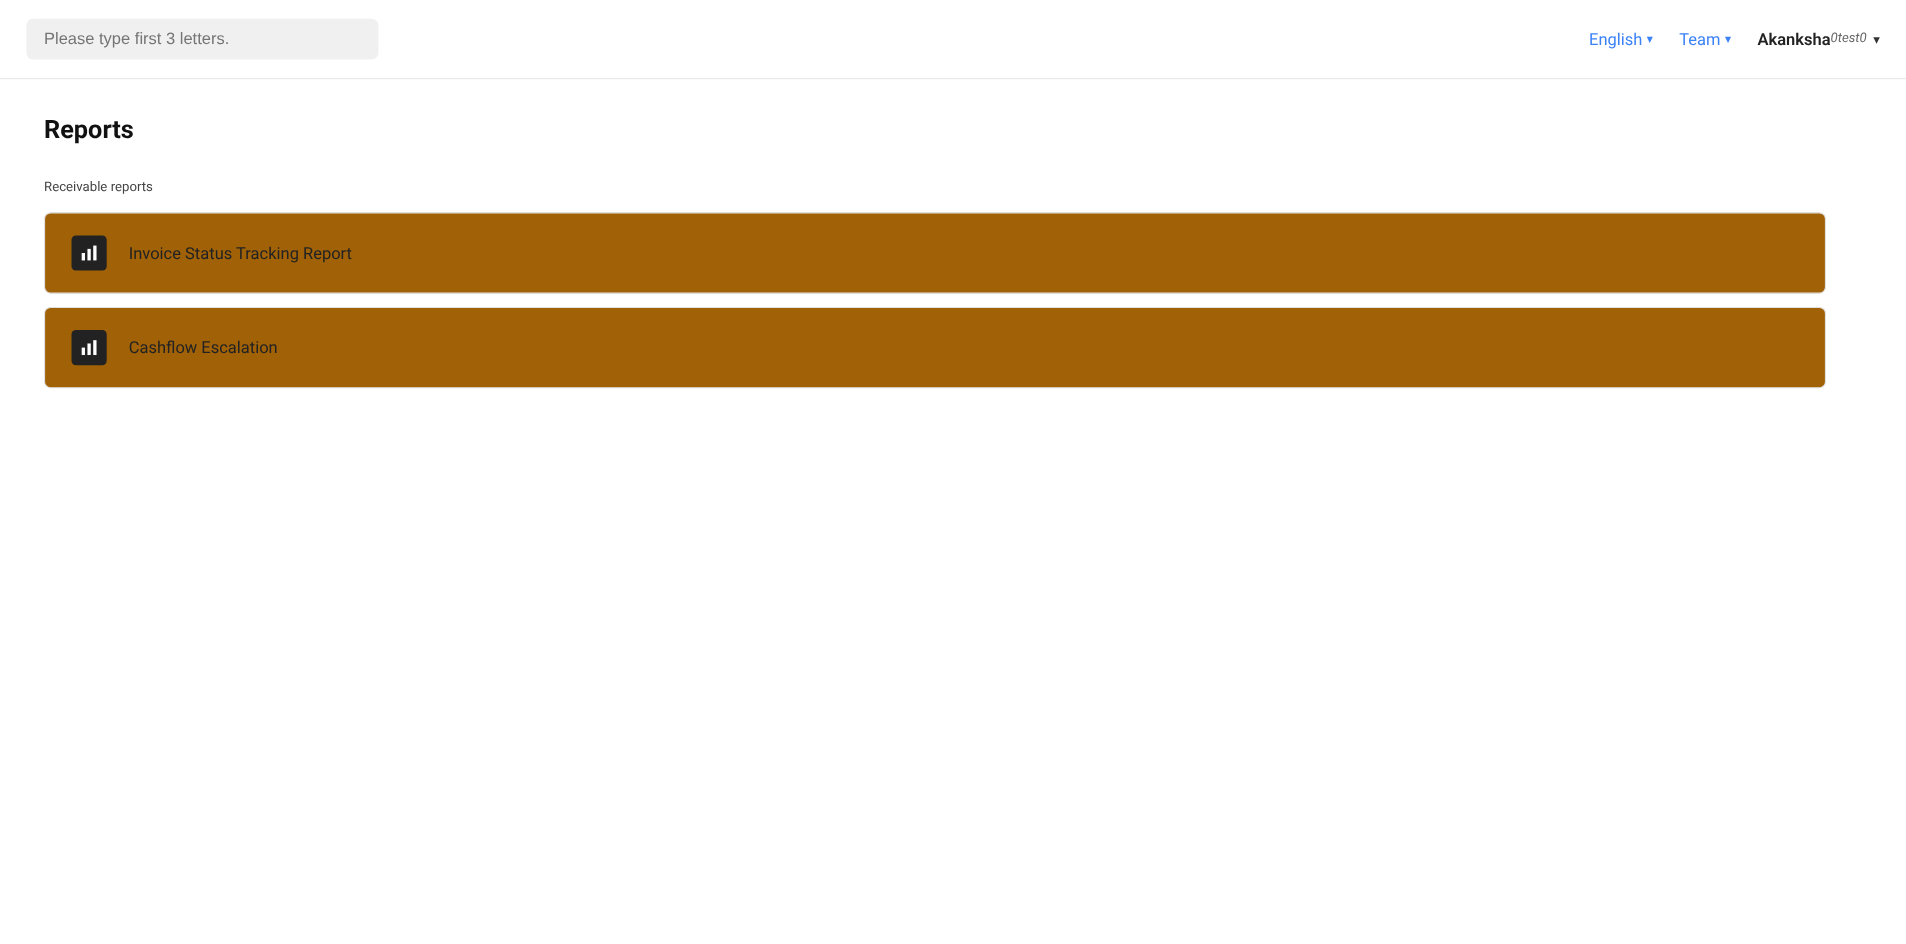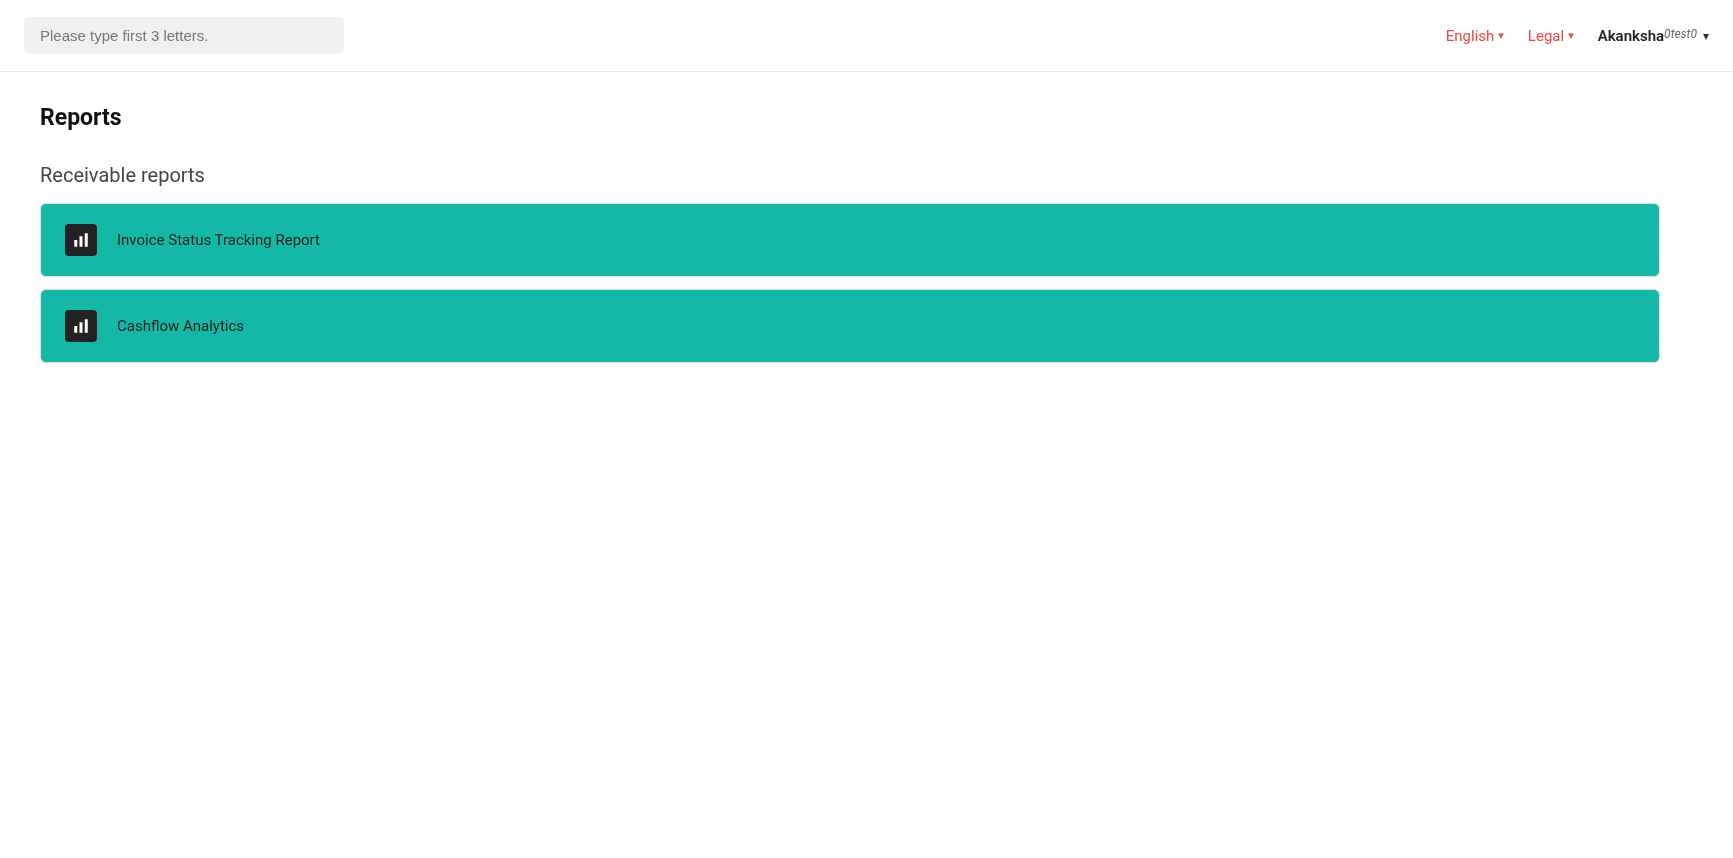"English" .nav-link { color: #ef4444 -> #3b82f6 }
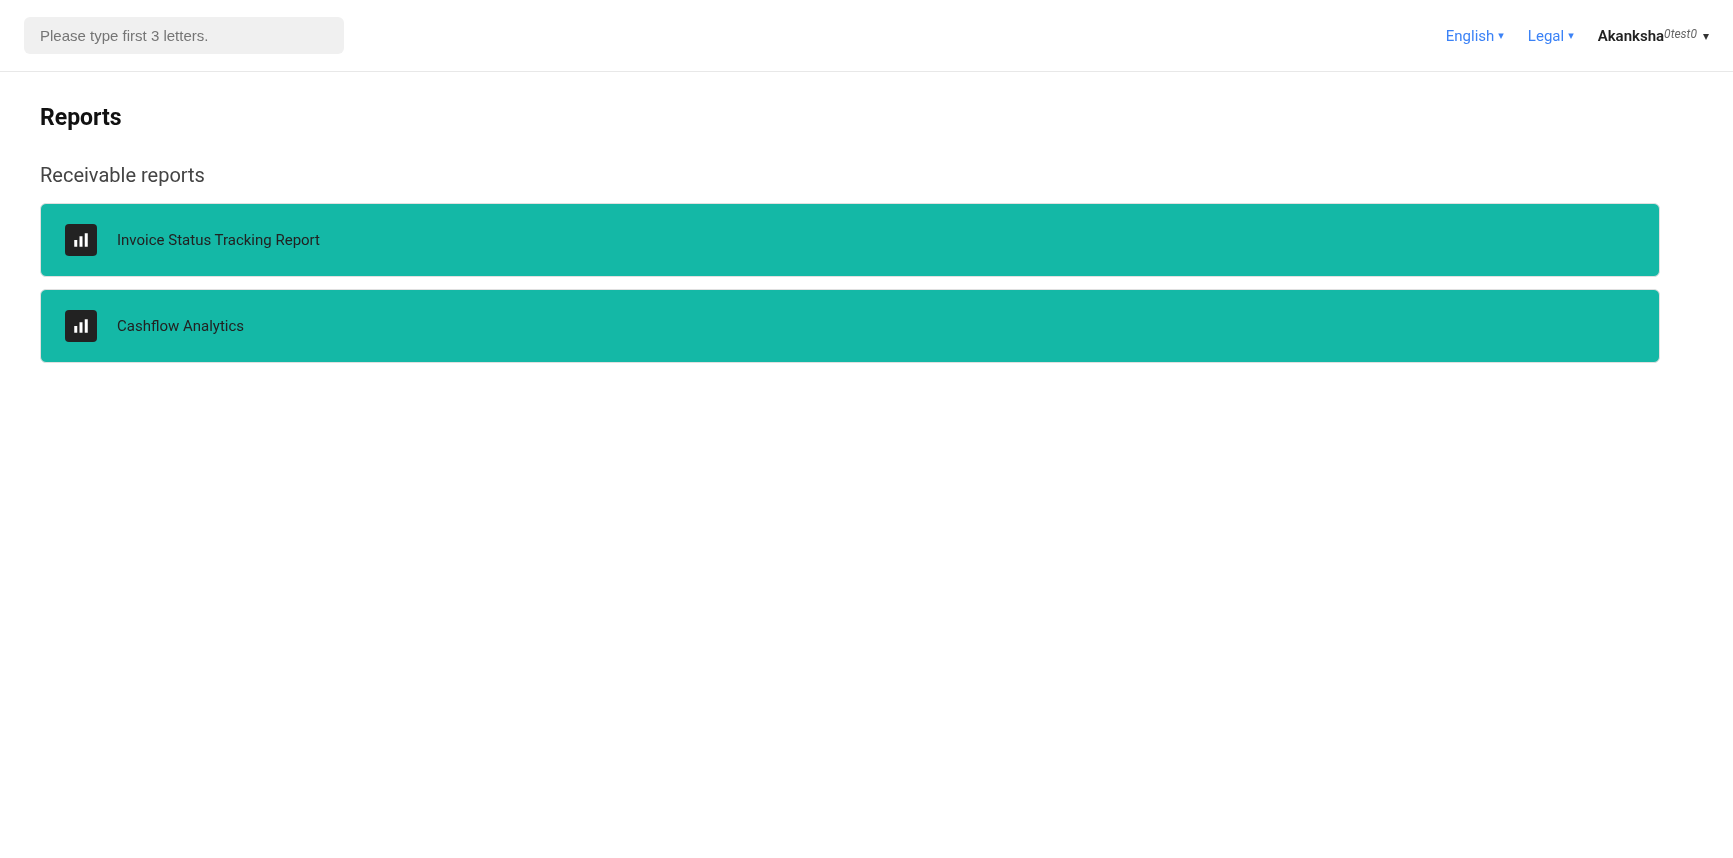"Legal" span { text: Legal -> Team }
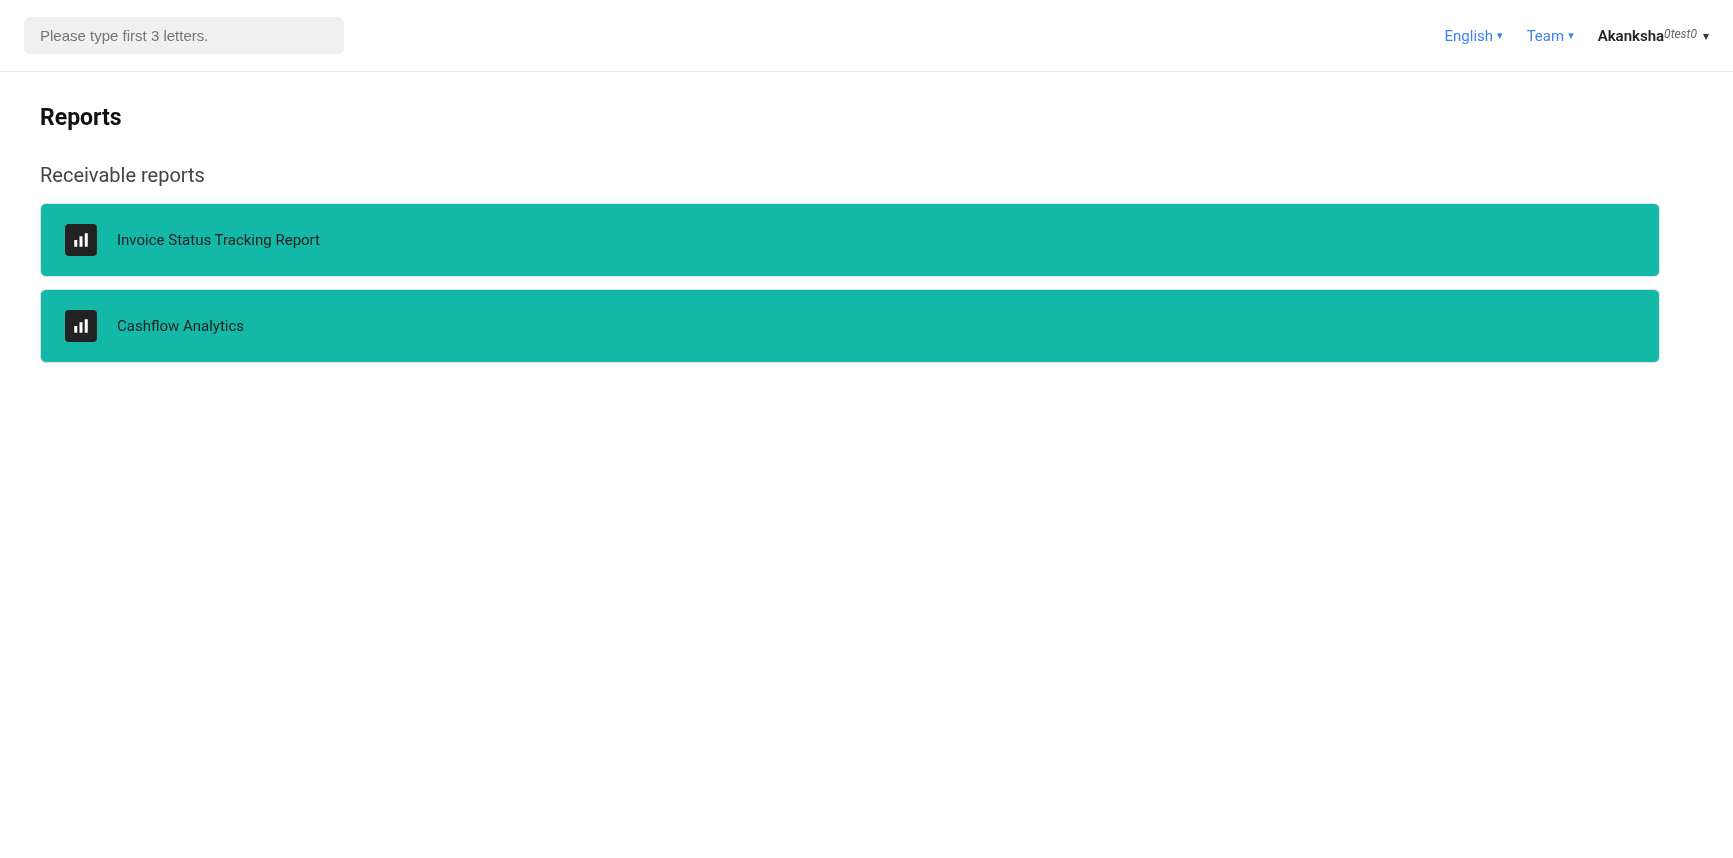"Receivable reports" .section-title { font-size: 20px -> 12px }
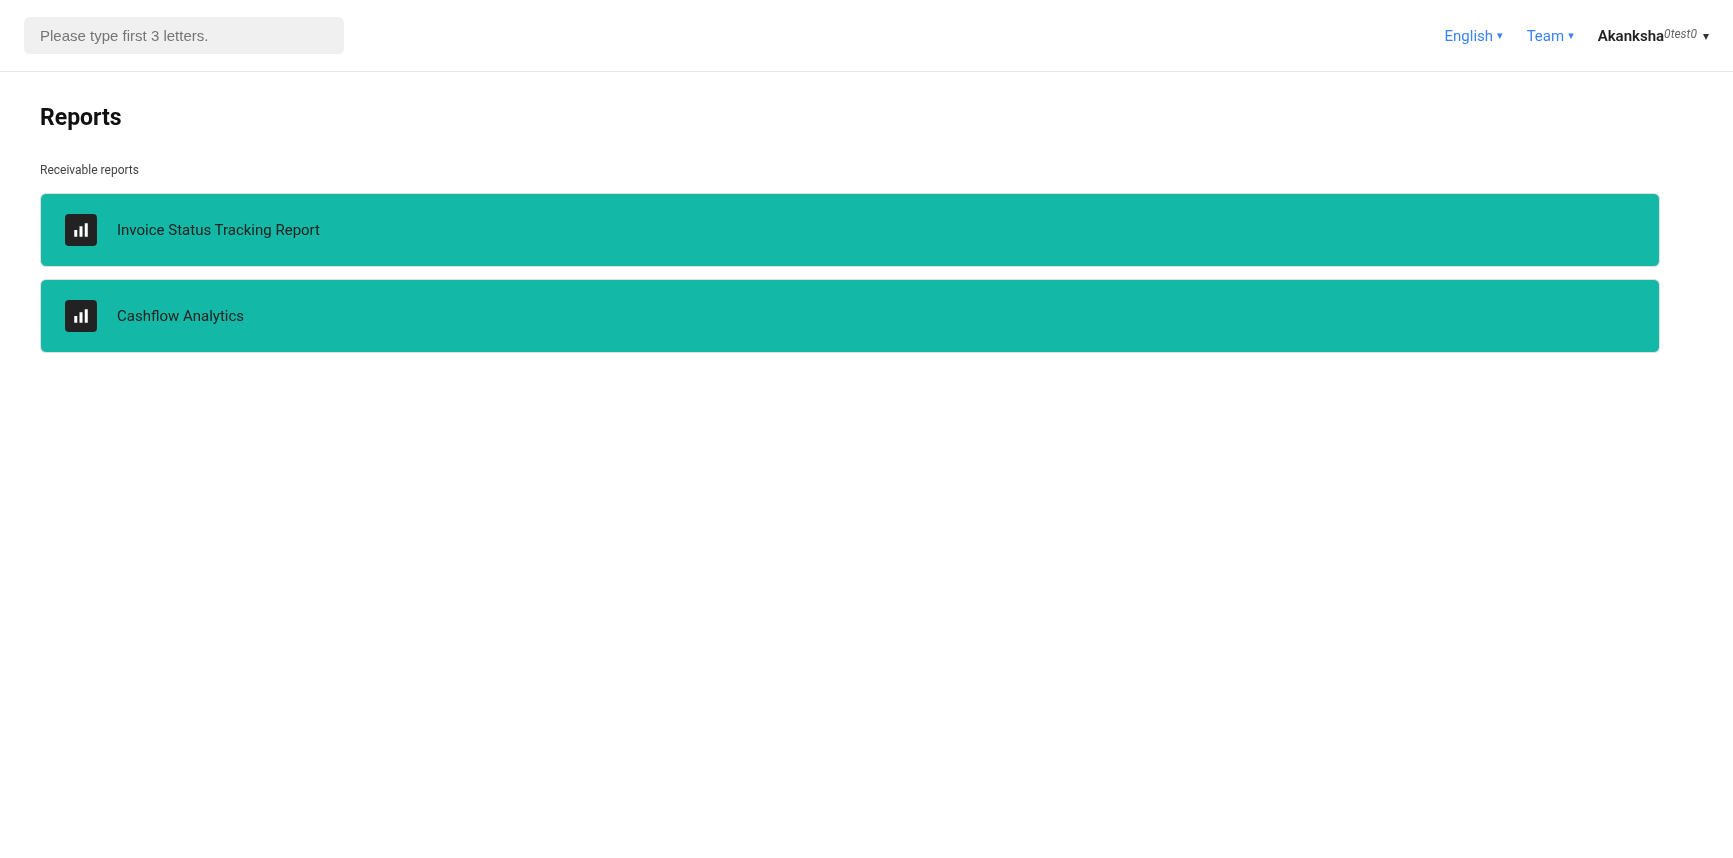"Invoice Status Tracking Report" .report-item { background: #14b8a6 -> #a16207 }
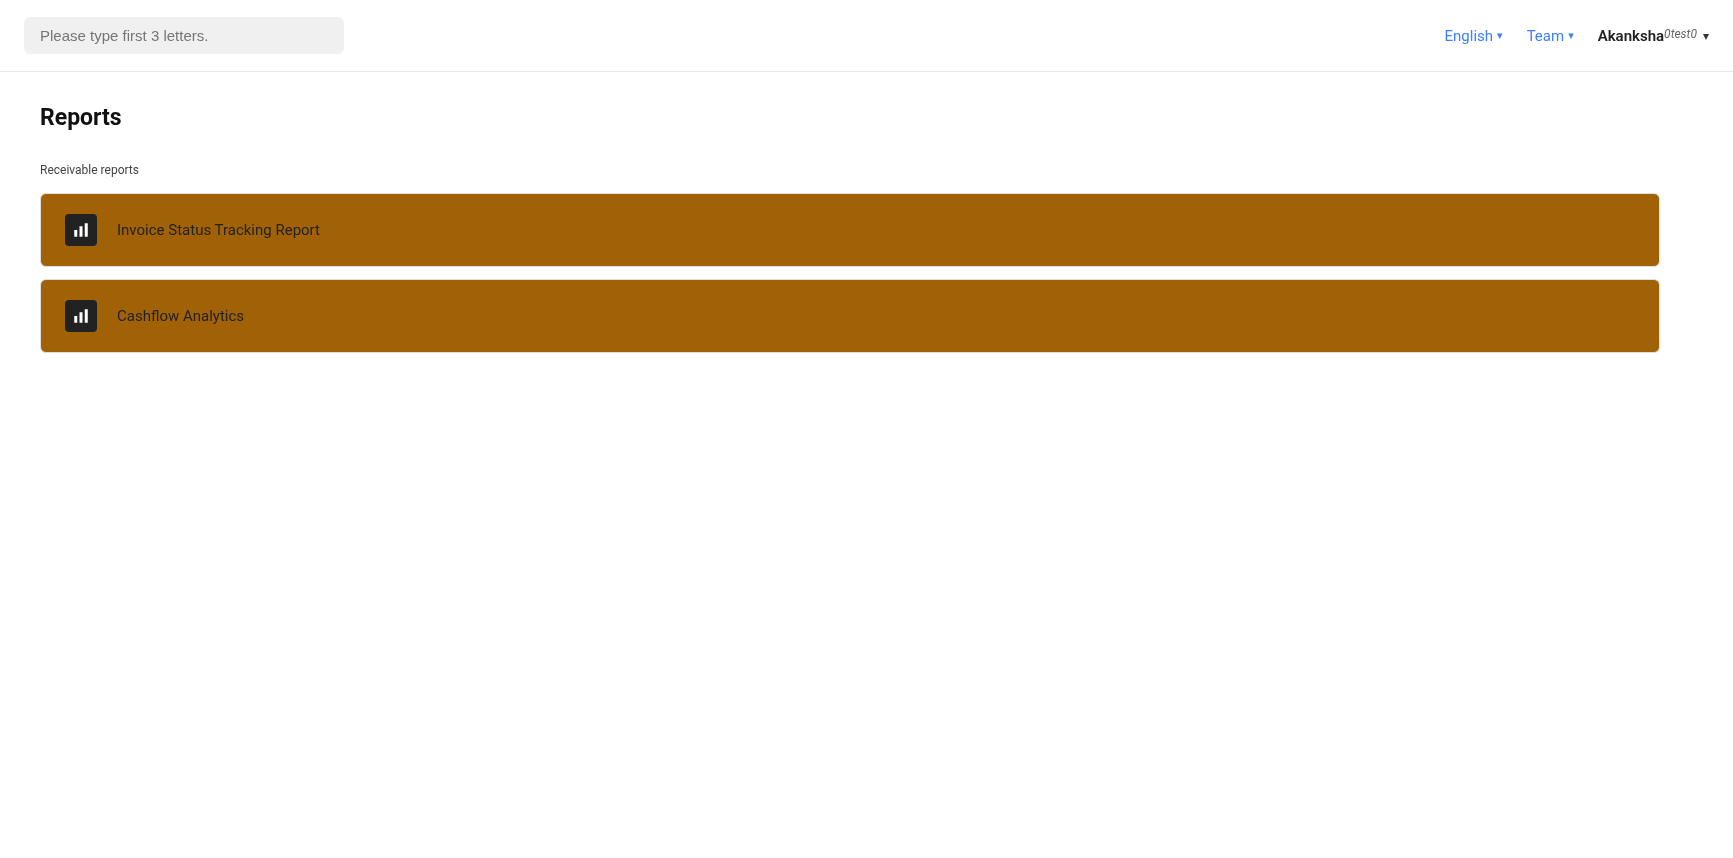"Cashflow Analytics" span.report-label { text: Analytics -> Escalation }
